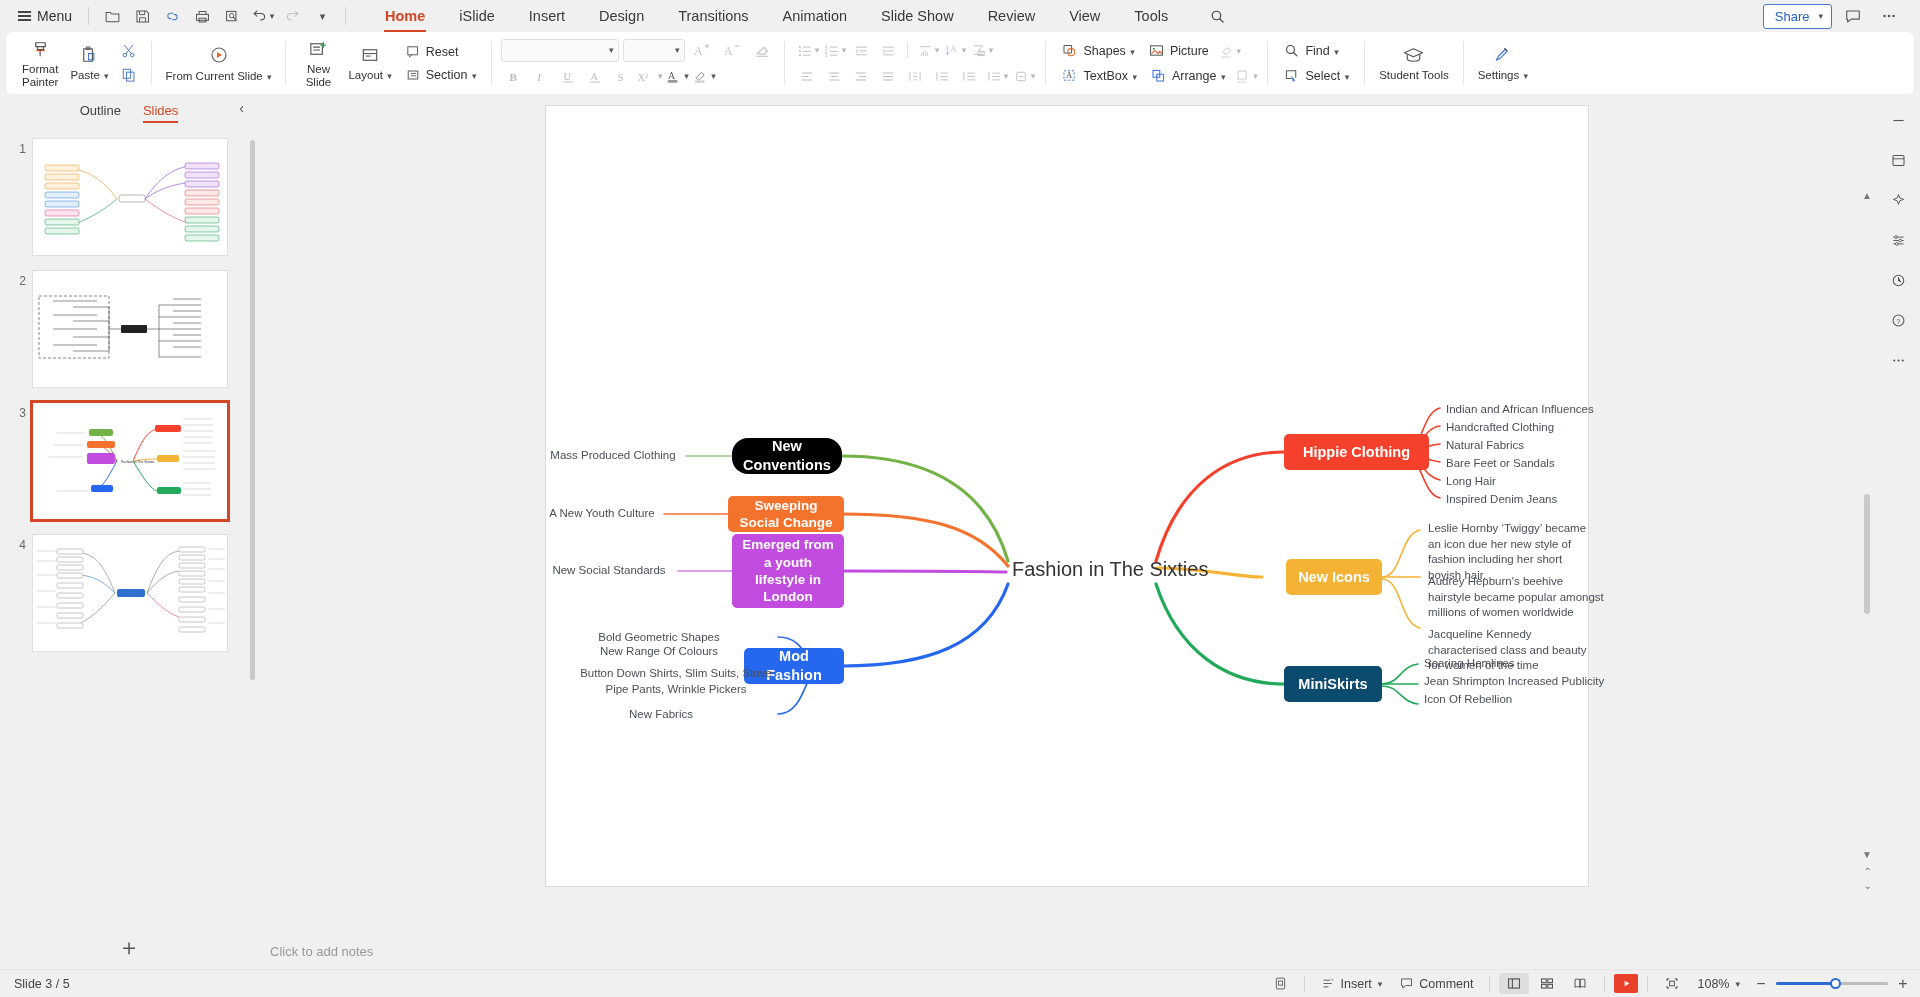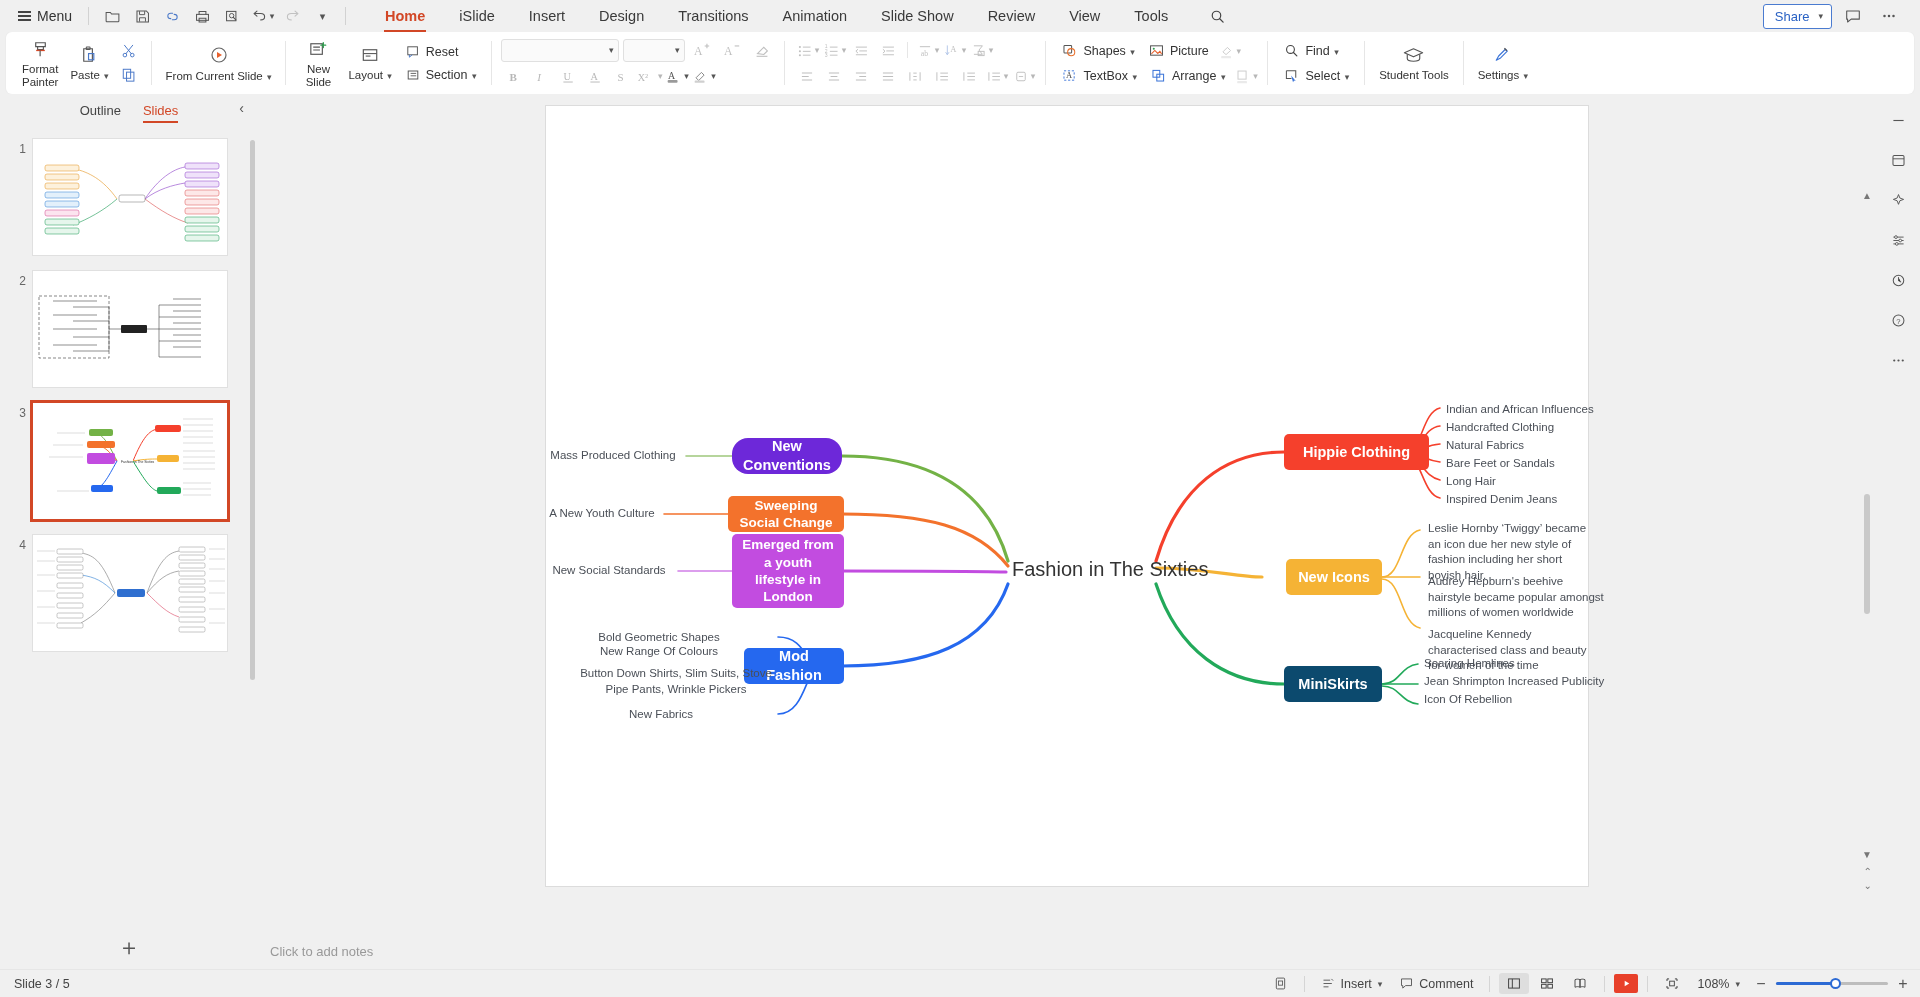"New Conventions" div.node { background: #6d28d9 -> #000000 }
